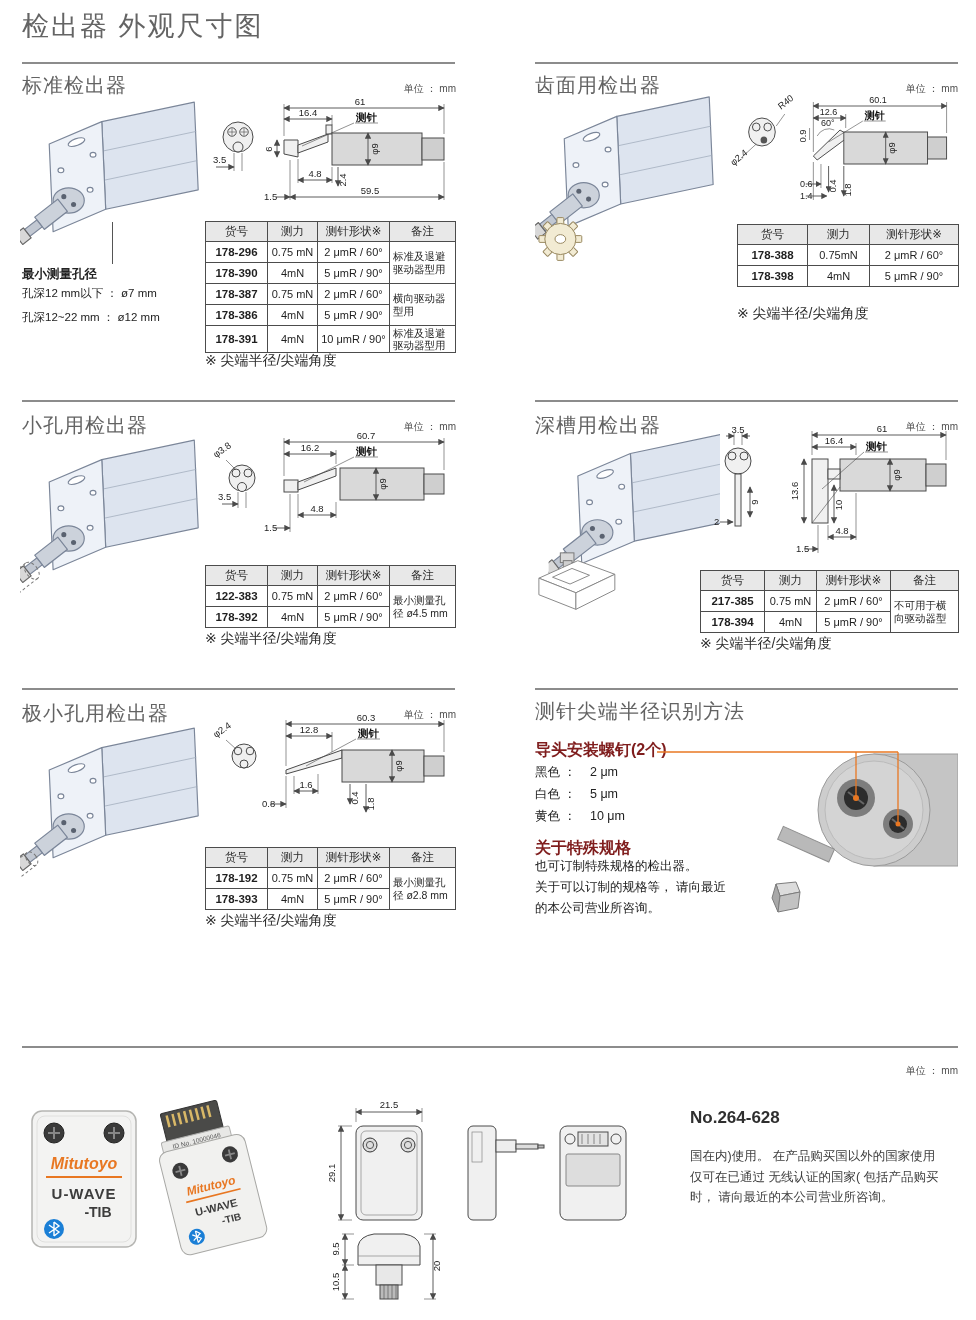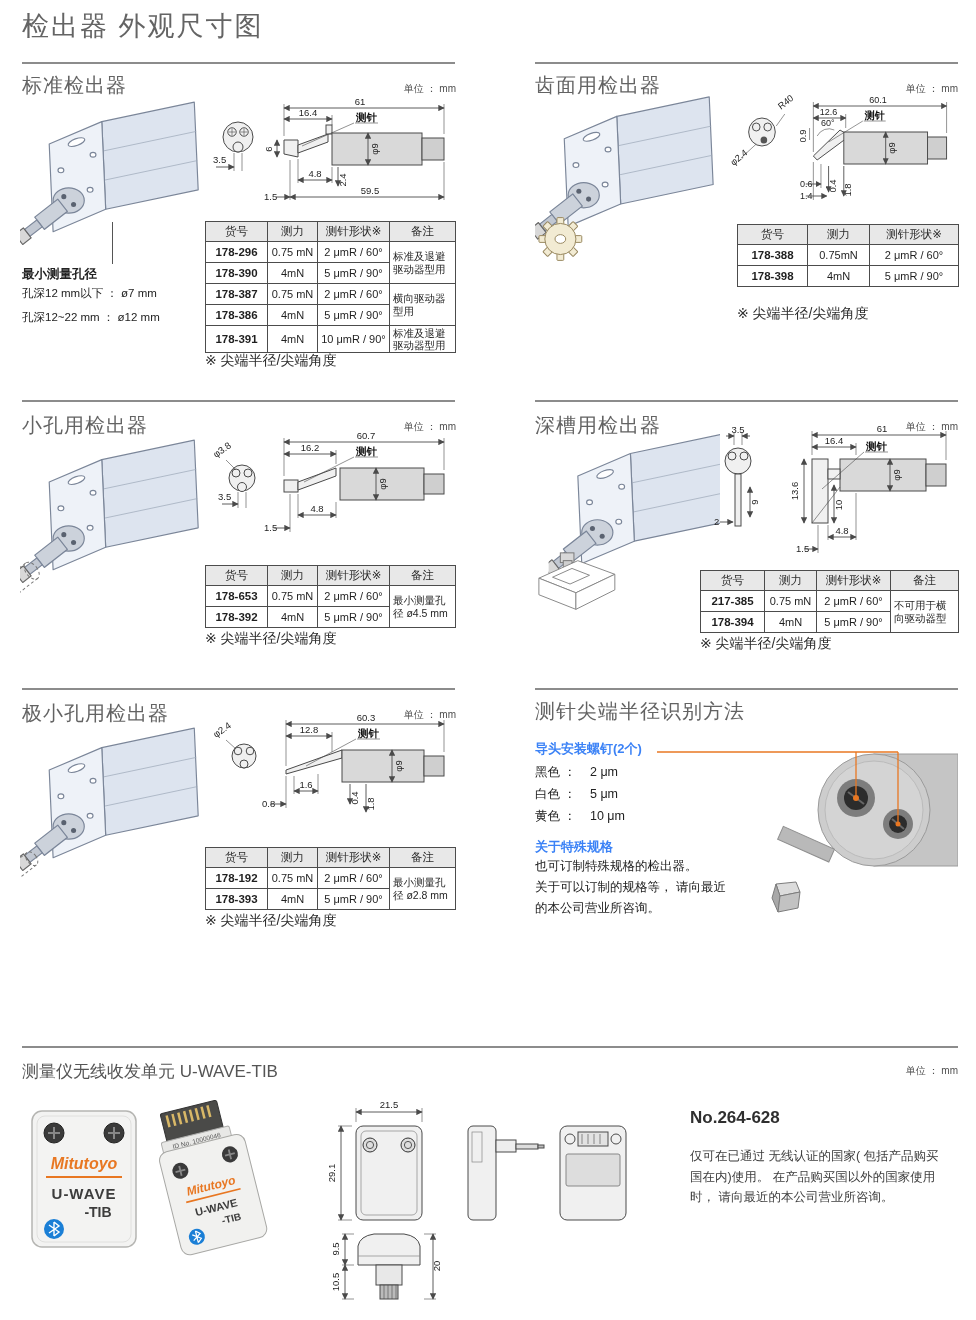"178-653" td.code { text: 178-653 -> 122-383 }
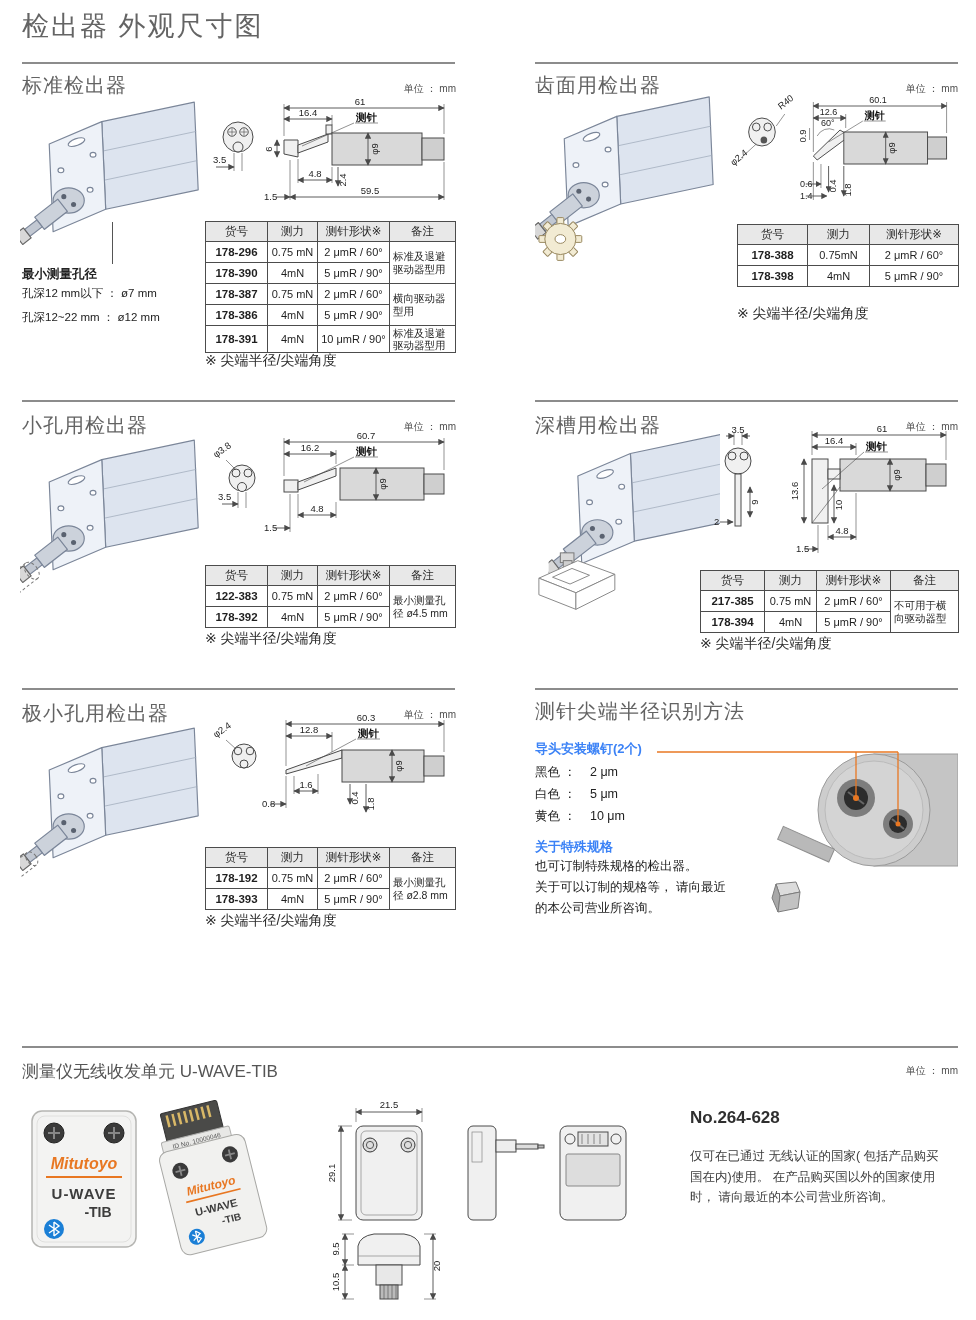"导头安装螺钉(2个)" .tp-label { color: #3b82f6 -> #7f1d1d; font-size: 13px -> 16px }
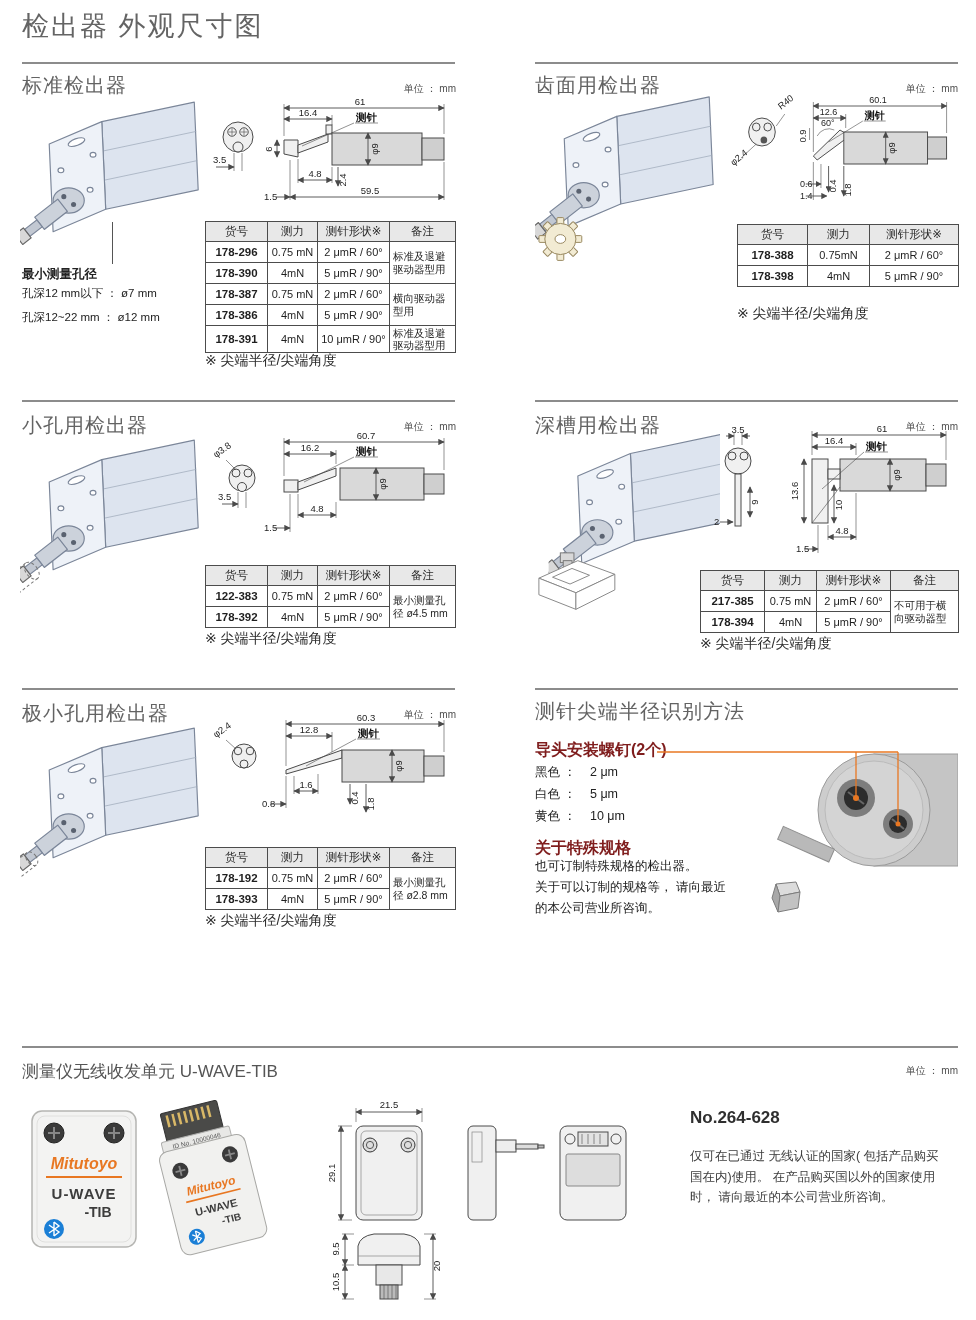"测量仪无线收发单元 U-WAVE-TIB" div.subtitle { html: <div>测量仪无线收发单元 U-WAVE-TIB</div> -> none }
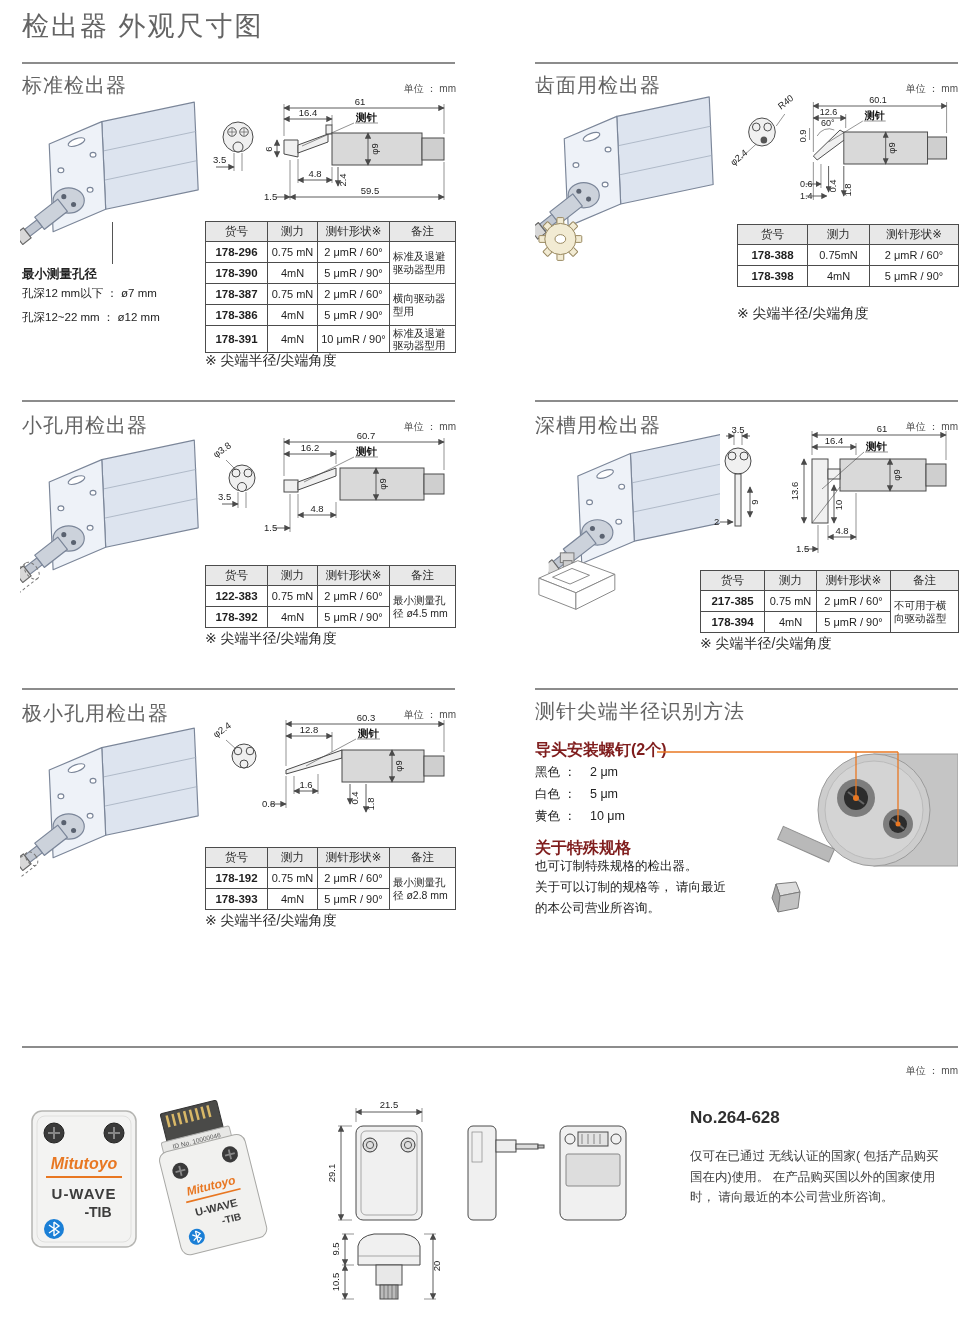"仅可在已通过 无线认证的国家( 包括产品购买" div { order: before "国在内)使用。 在产品购买国以外的国家使用" -> after "国在内)使用。 在产品购买国以外的国家使用" }
